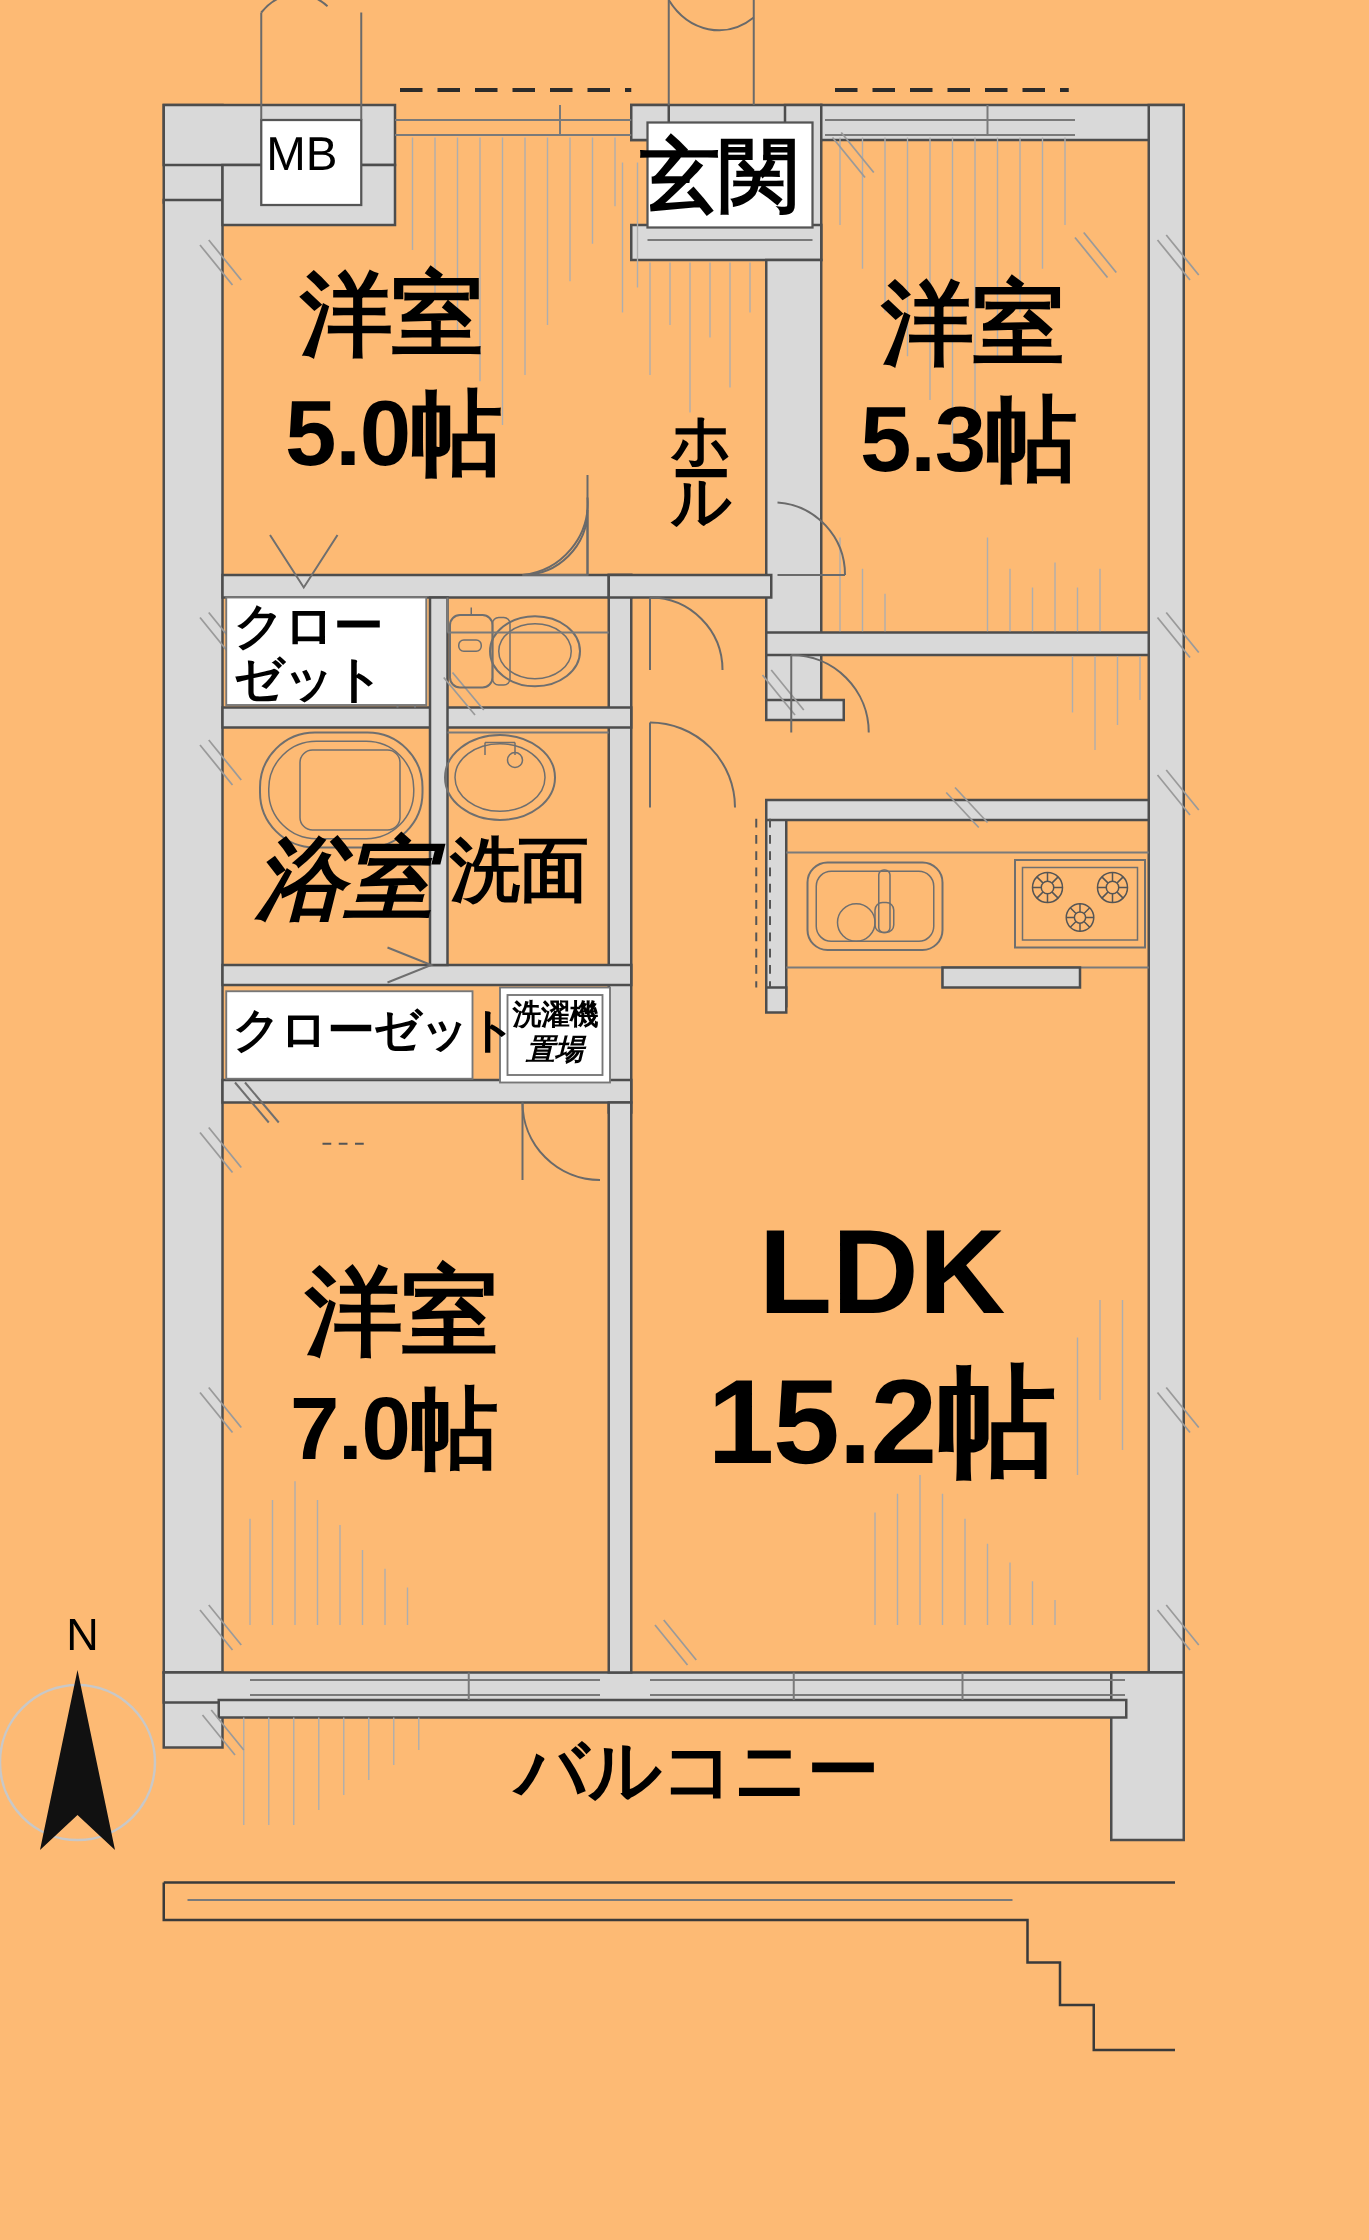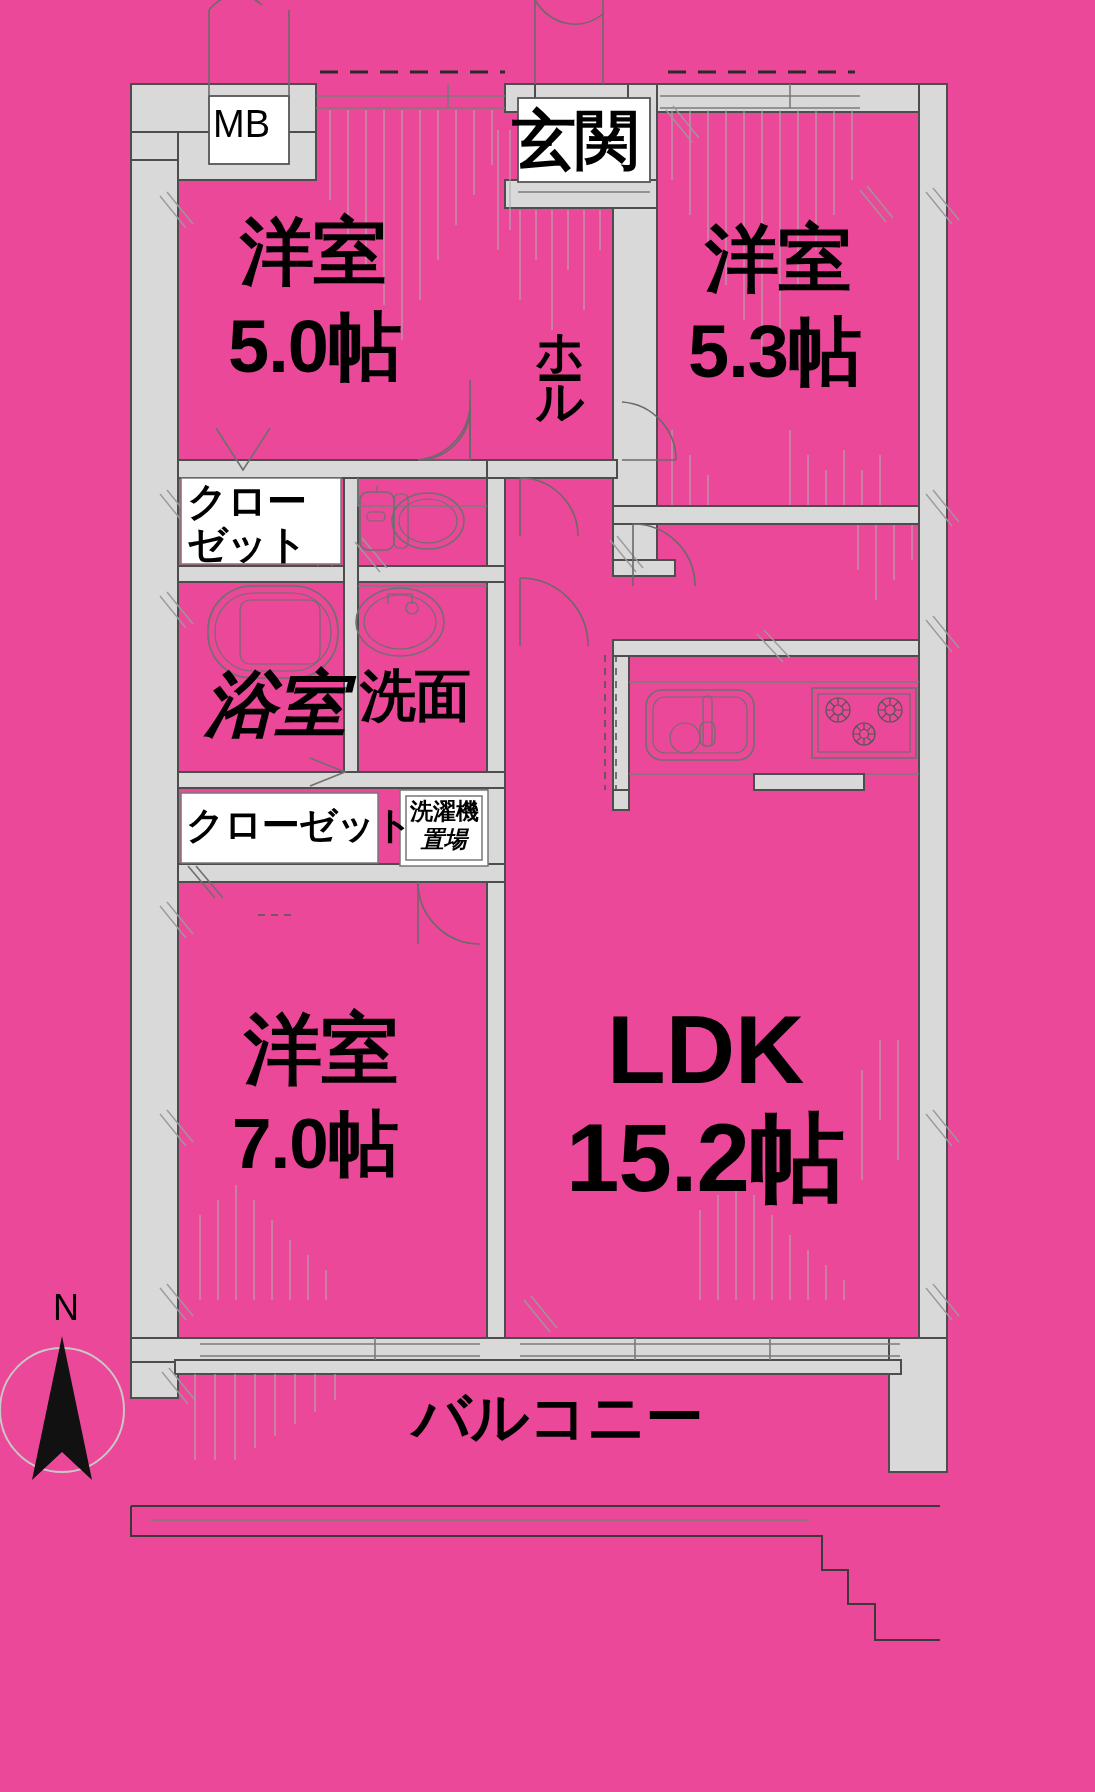"MB" #stage { background: #ec4899 -> #fdba74 }
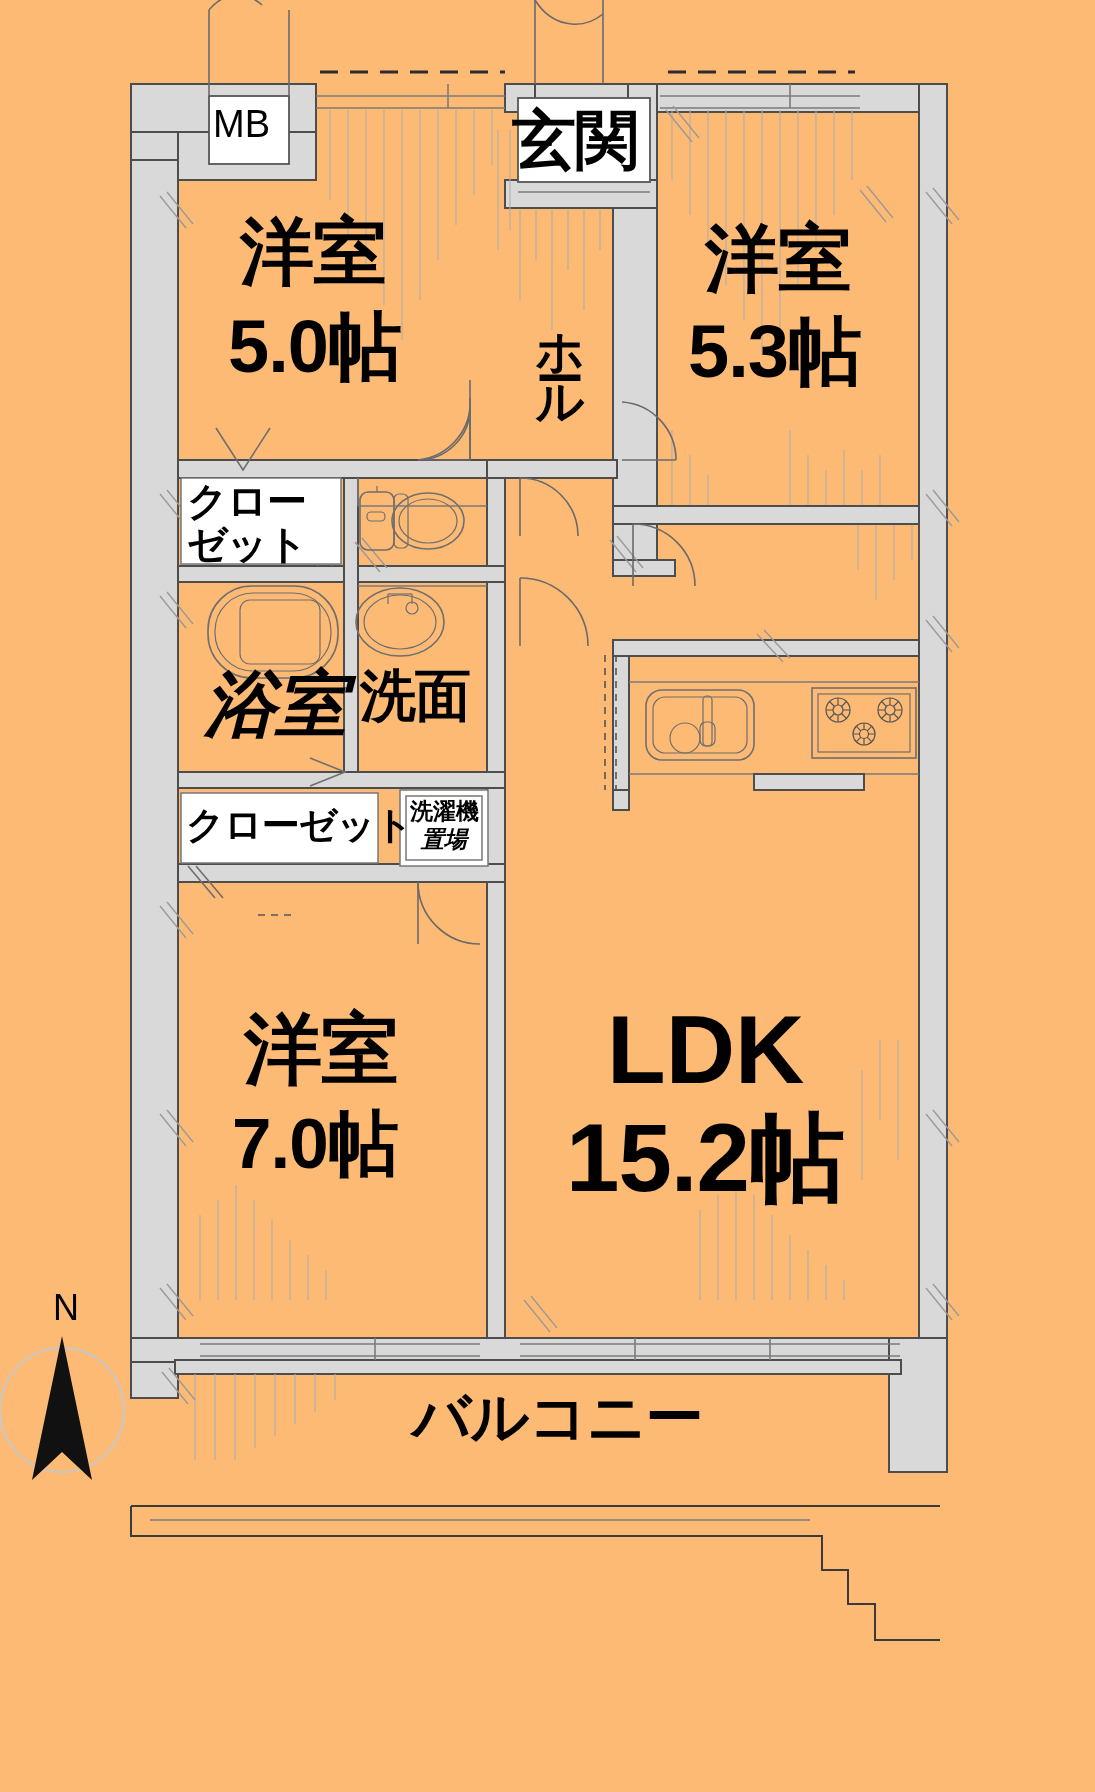"LDK" div.lbl { margin-top: 32px -> none }
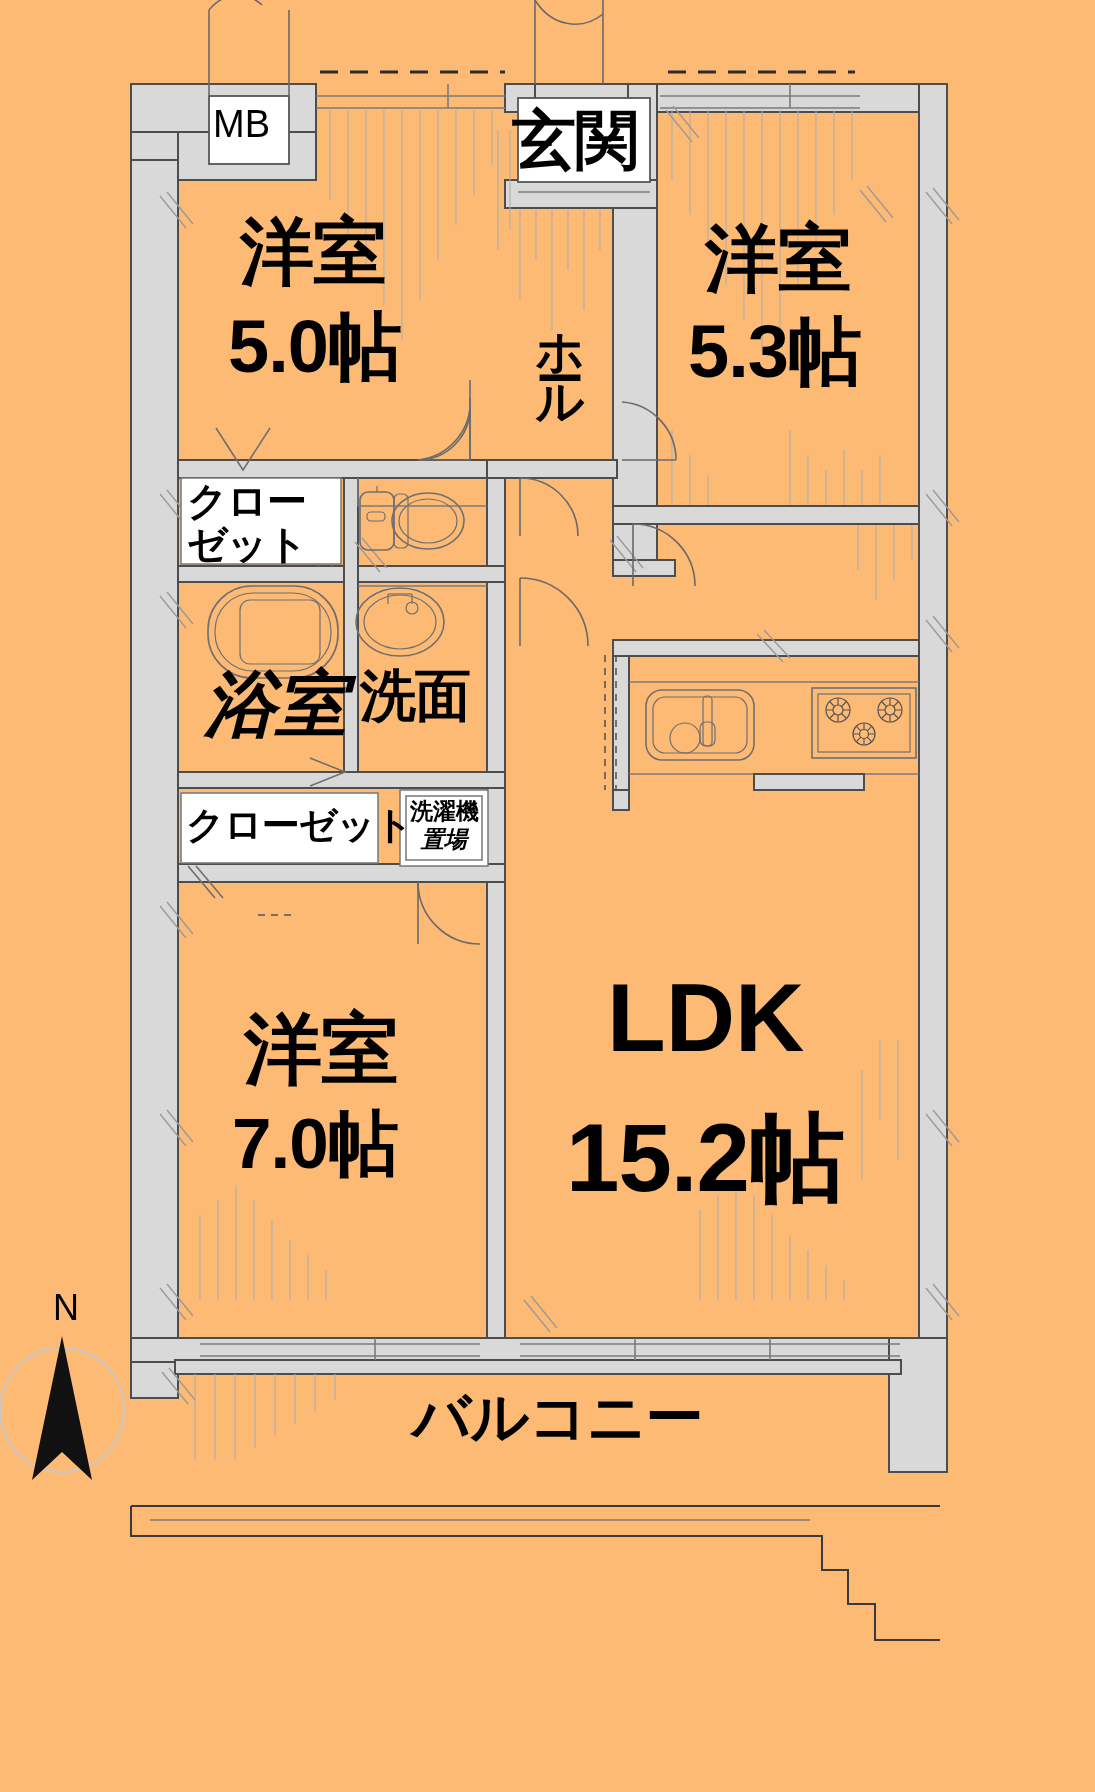"15.2帖" div.lbl { margin-top: 20px -> none }
